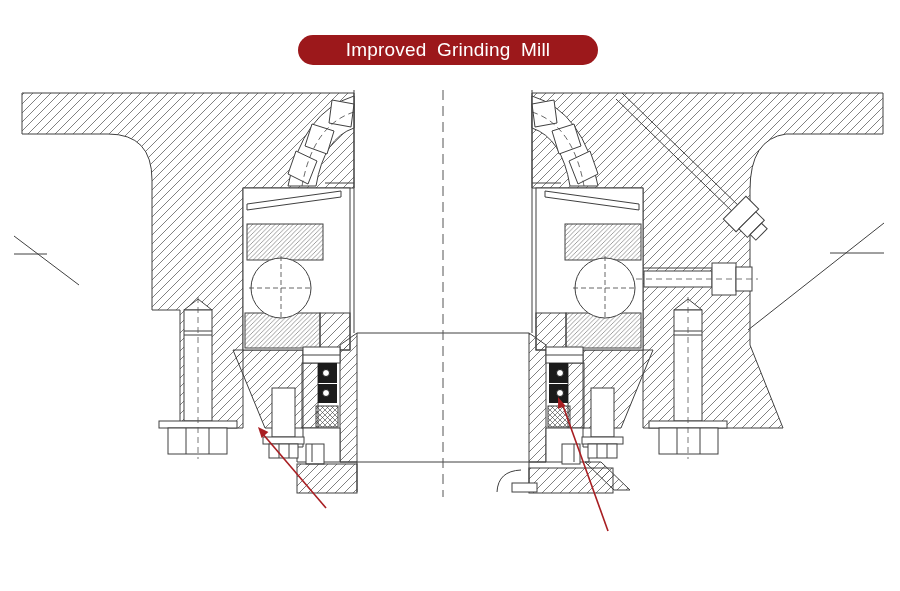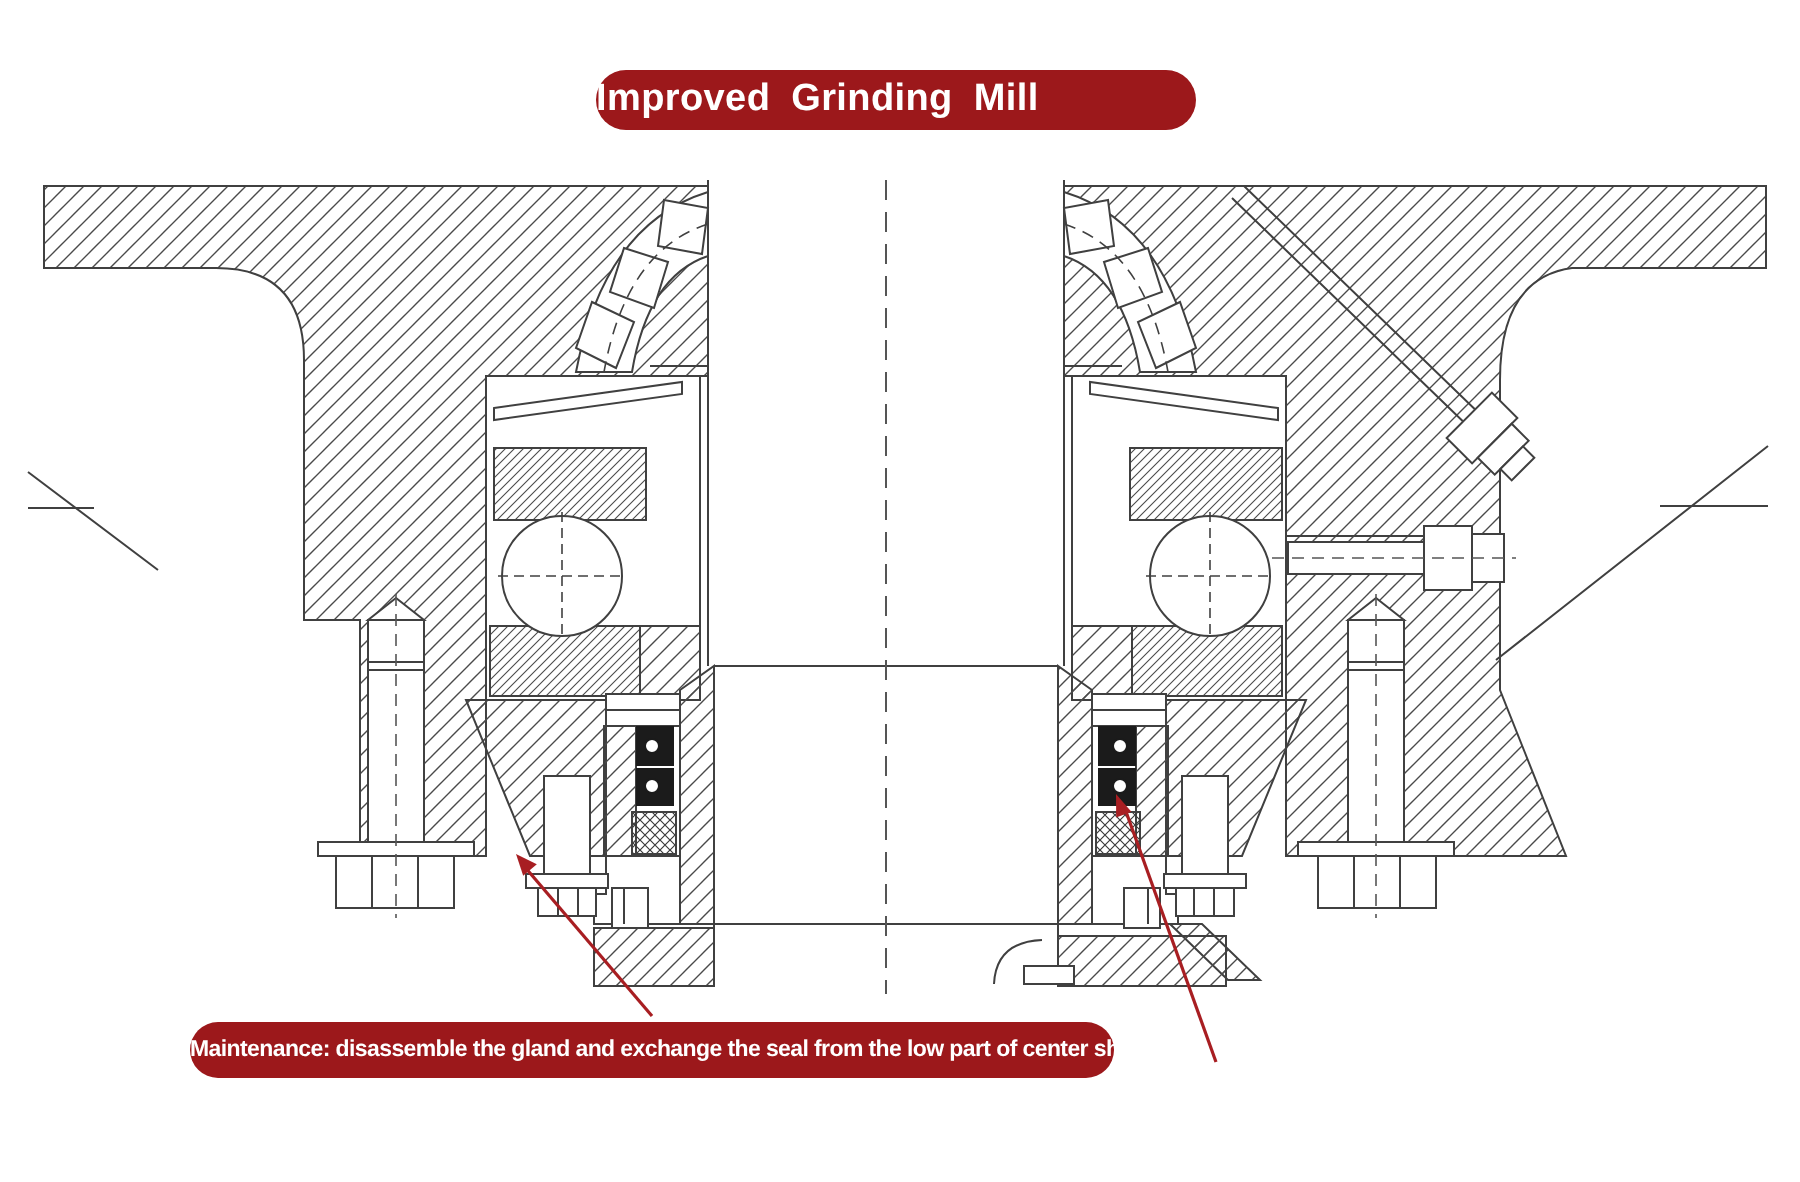"Improved Grinding Mill" .pill { font-weight: bold -> normal; justify-content: none -> center }
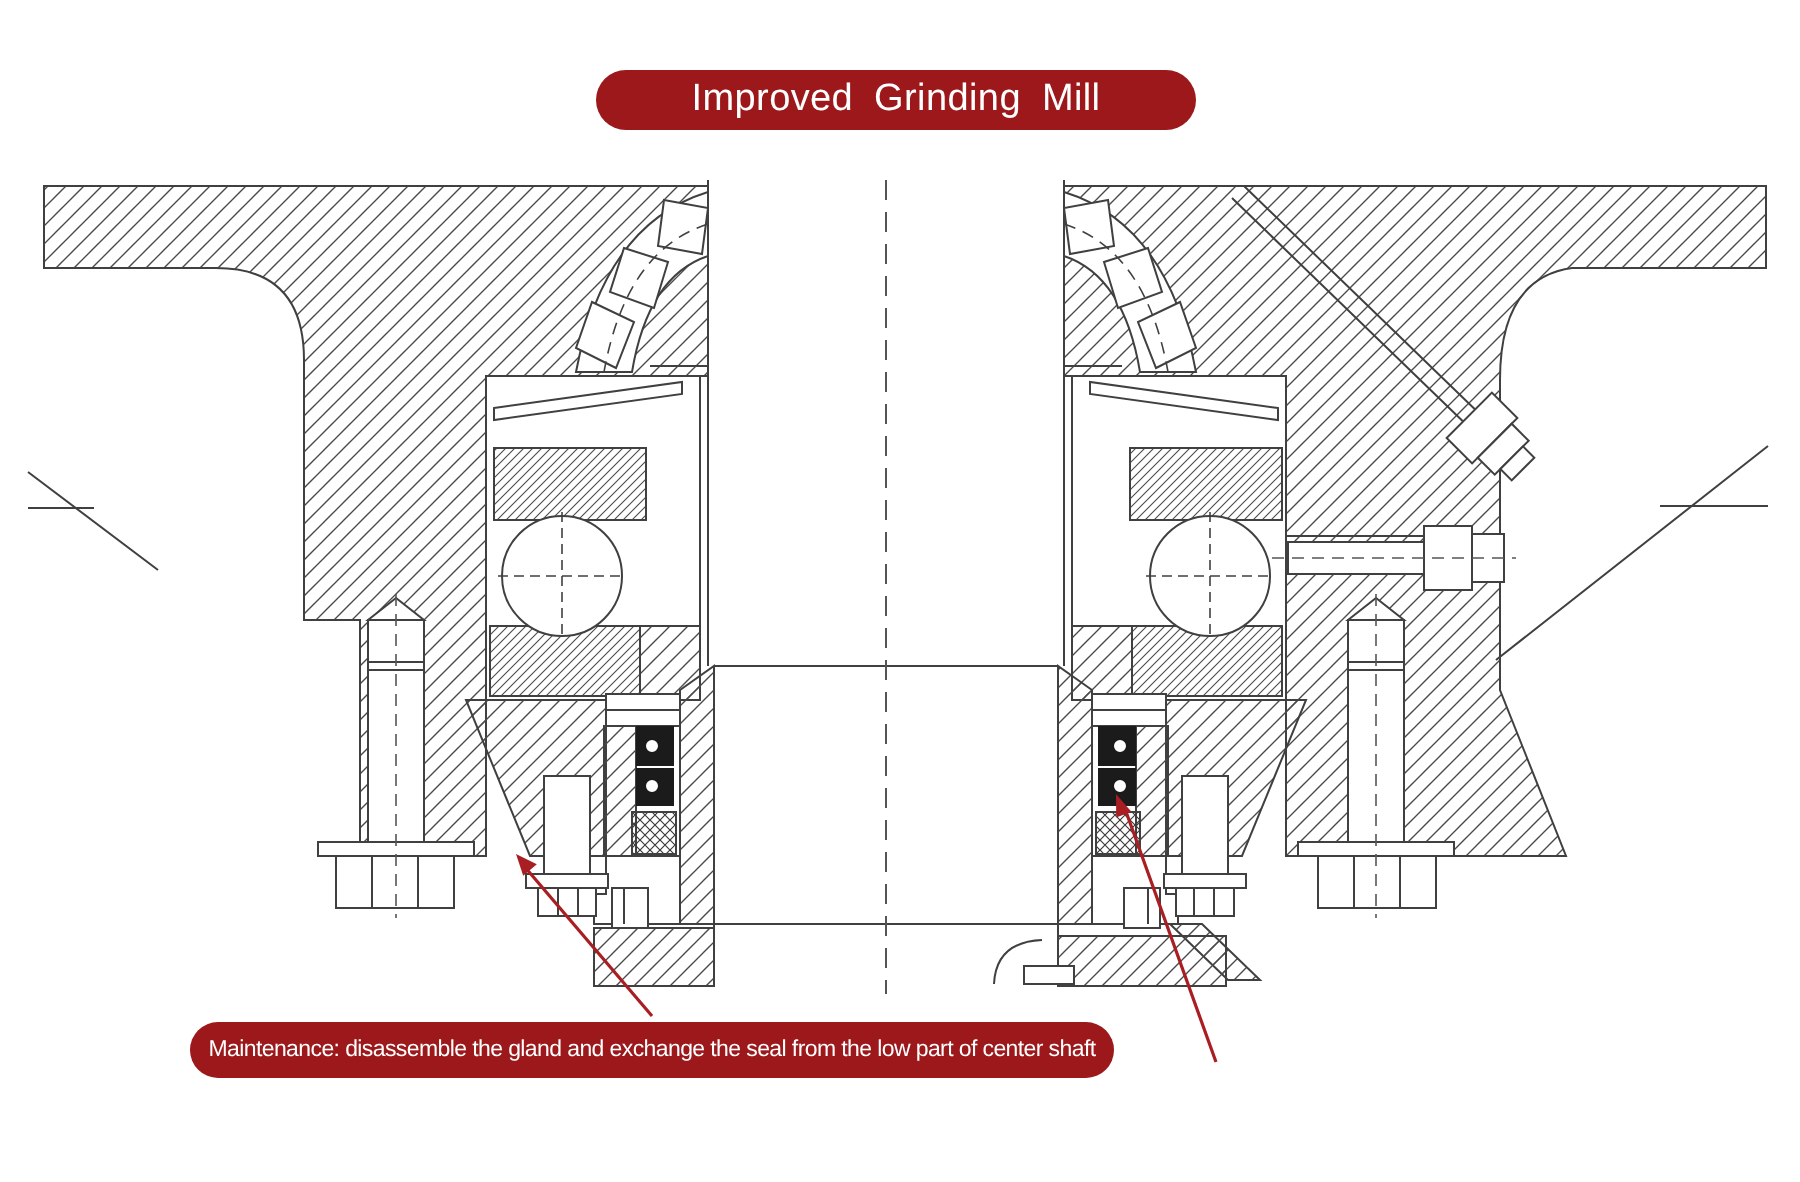"Maintenance: disassemble the gland and" div.pill { html: <div> <span>Maintenance: disassemble the gland and exchange the seal from the low part of center shaft</span> </div> -> none }
